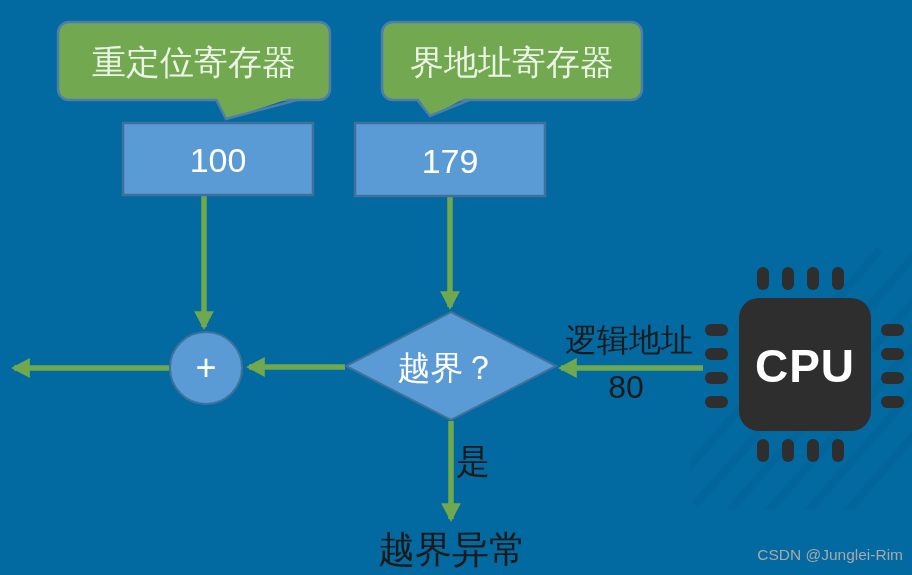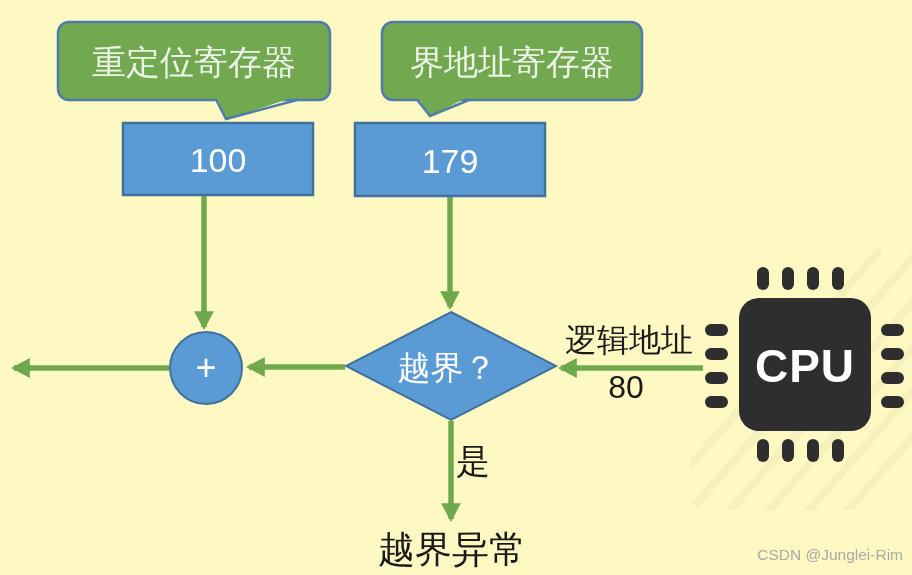"重定位寄存器" .stage { background: #fef9c3 -> #0369a1 }
